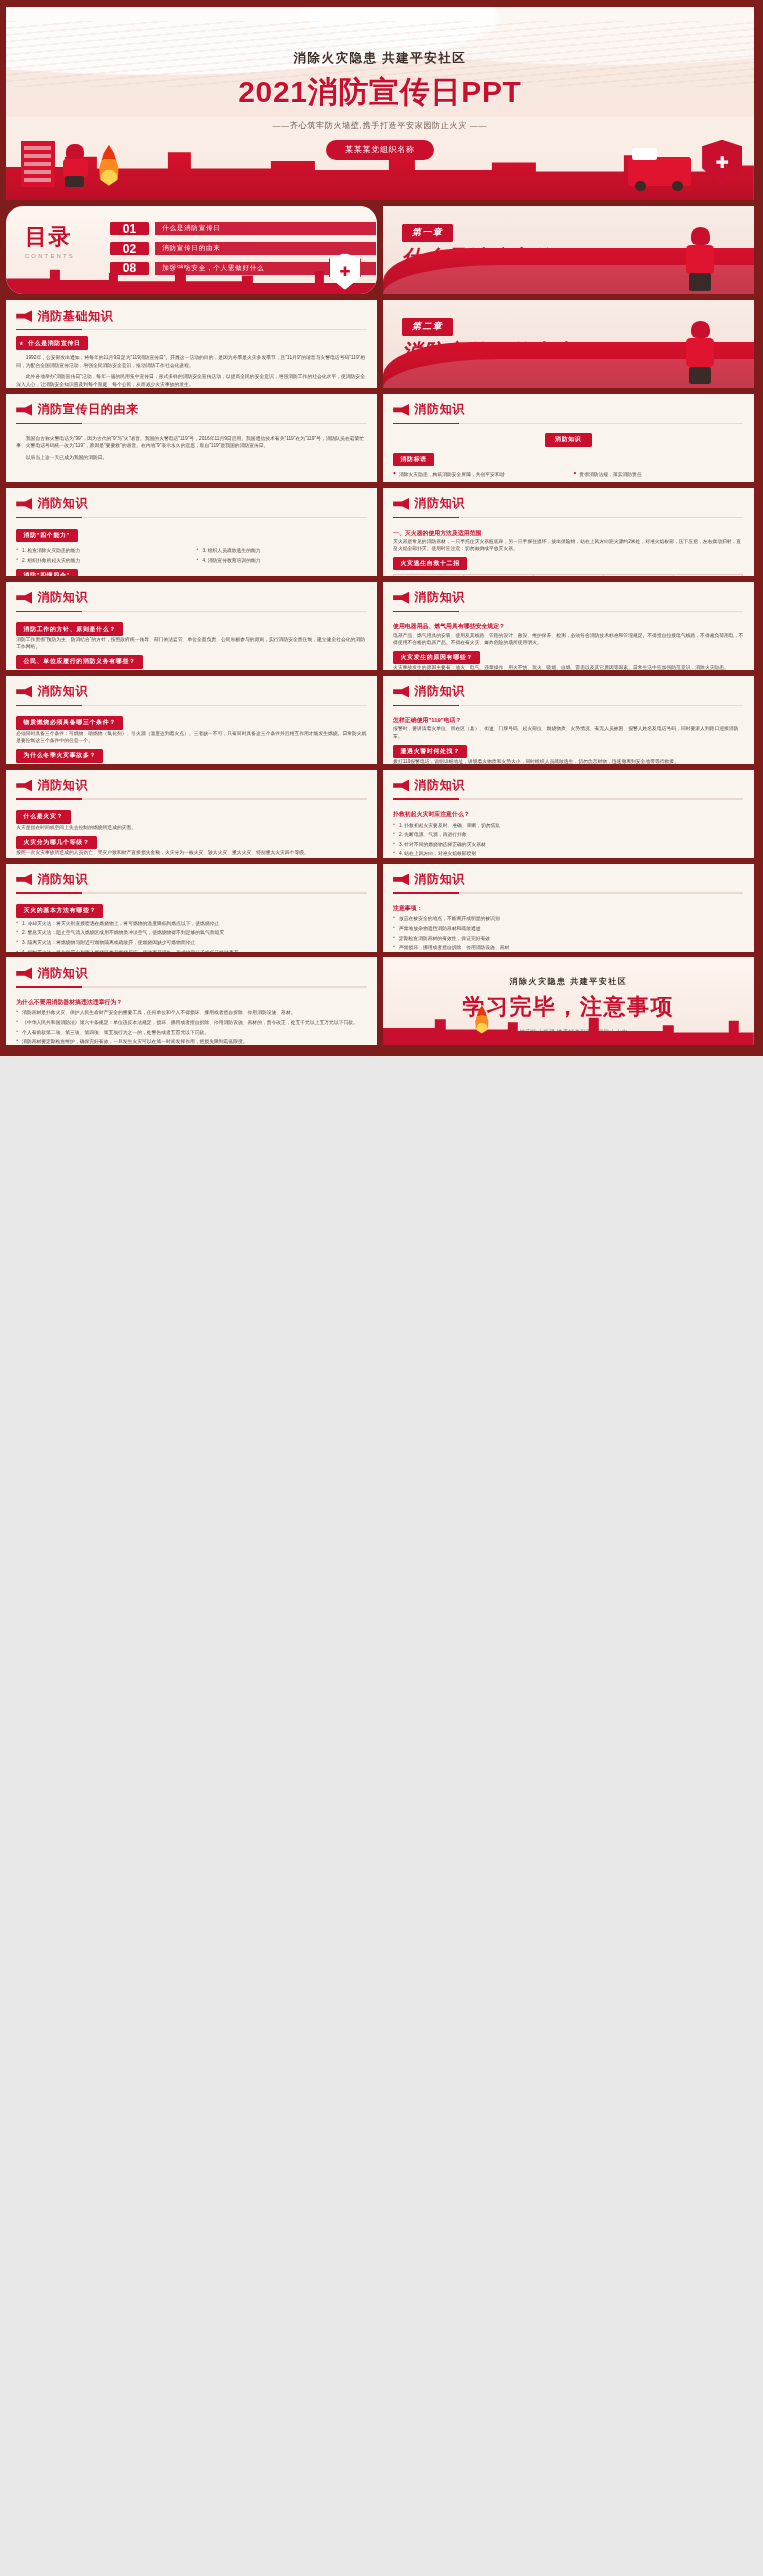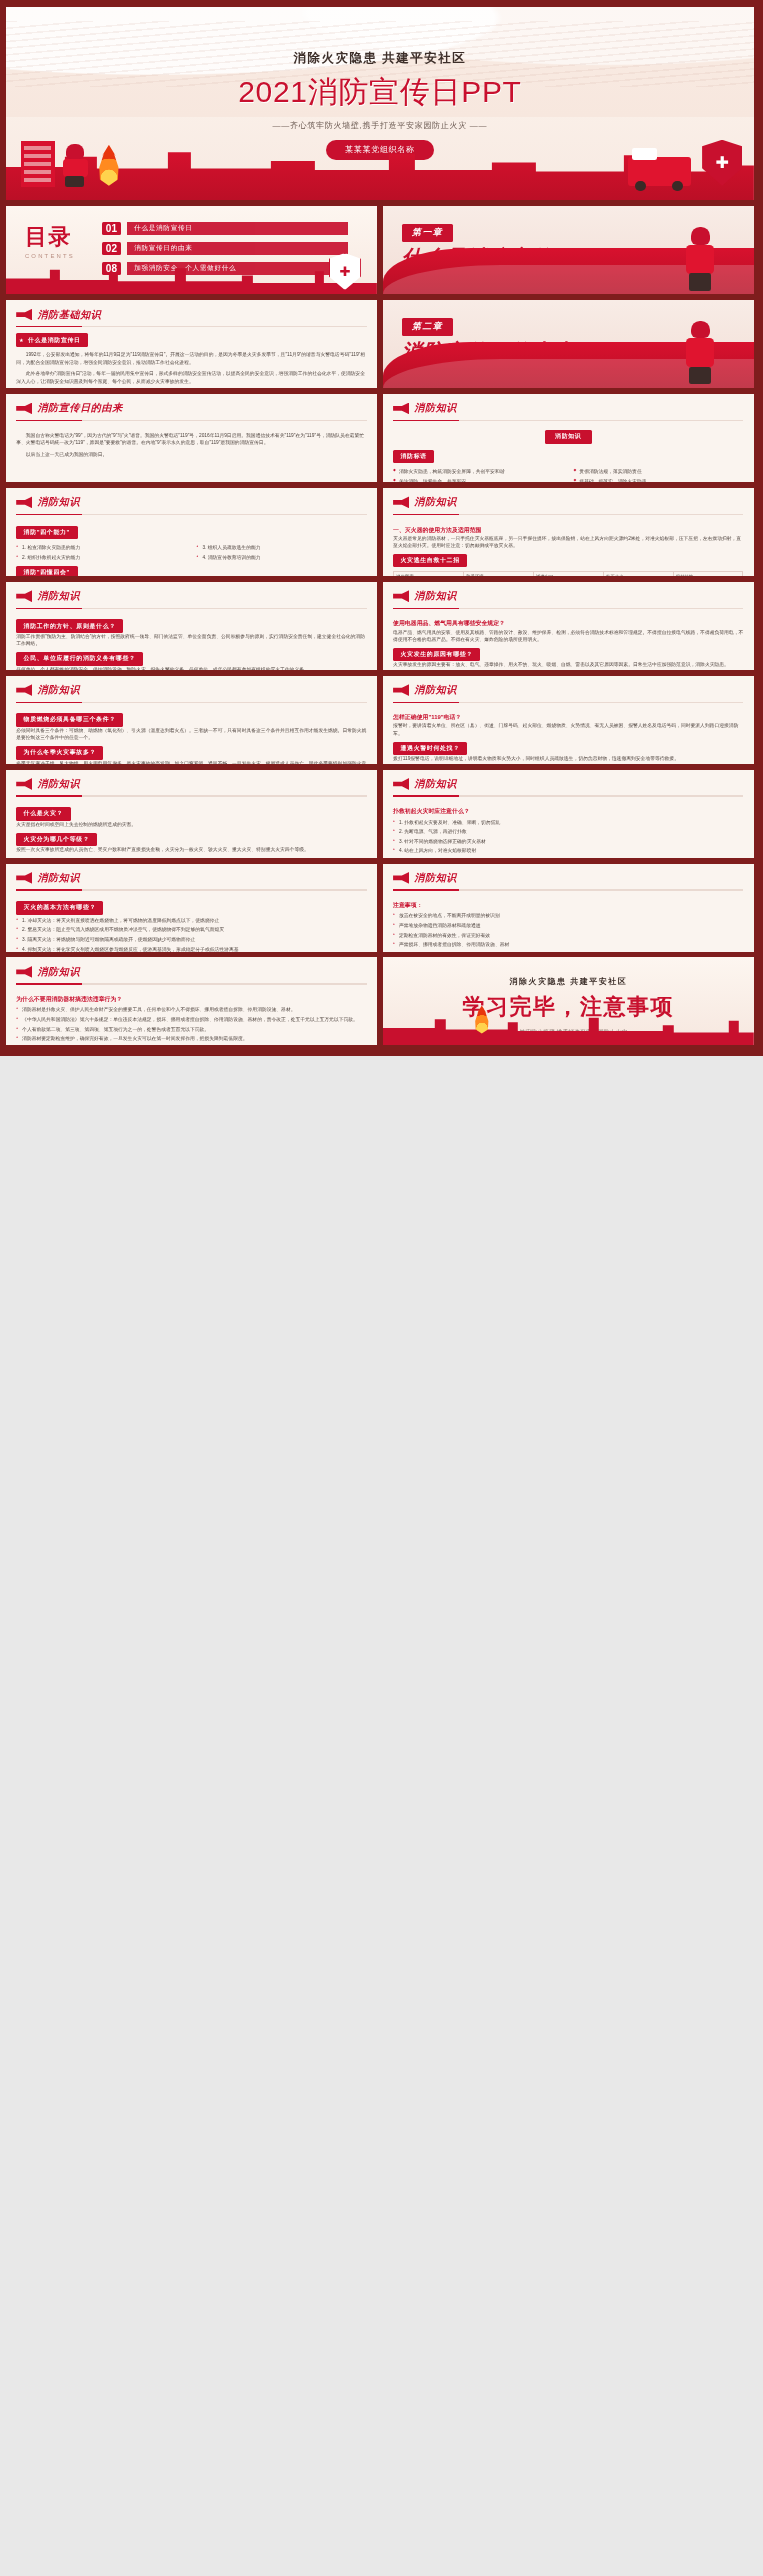"2021消防宣传日PPT" .cover-title { font-weight: normal -> bold }
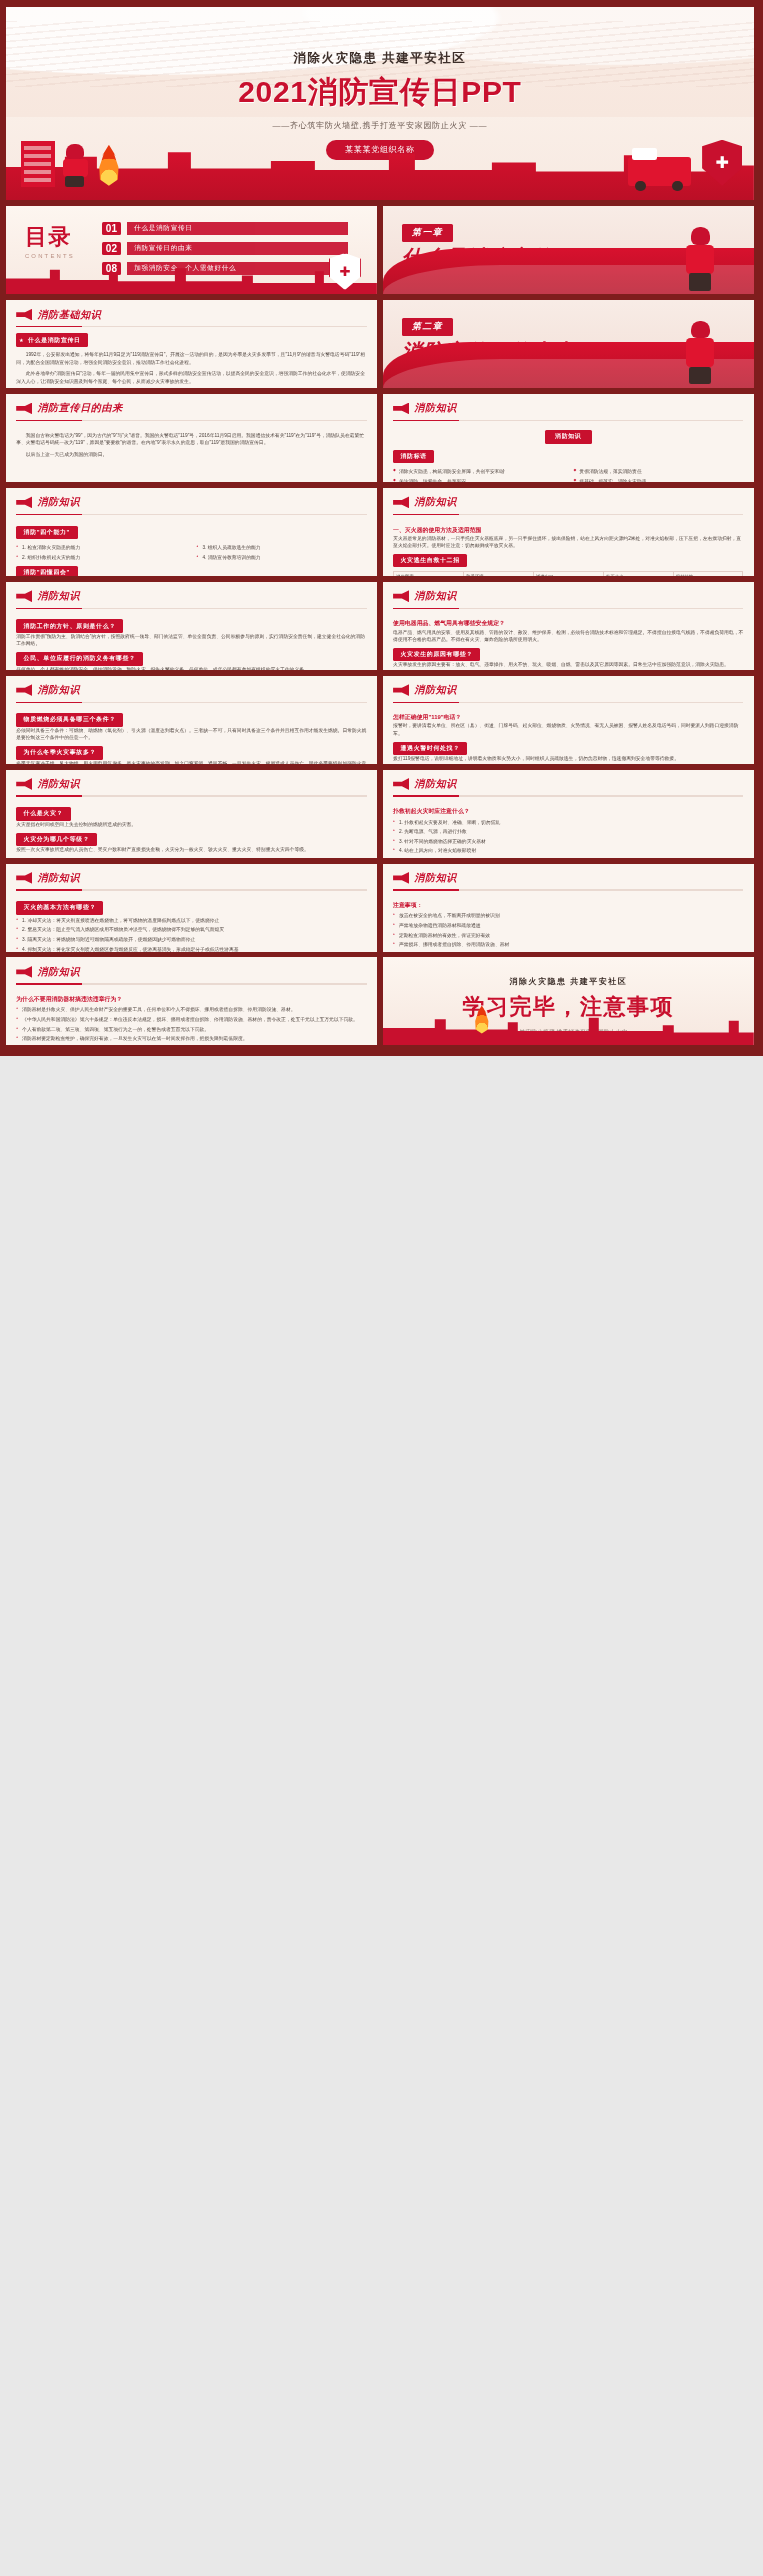"目录" .toc { border-radius: none -> 17px }
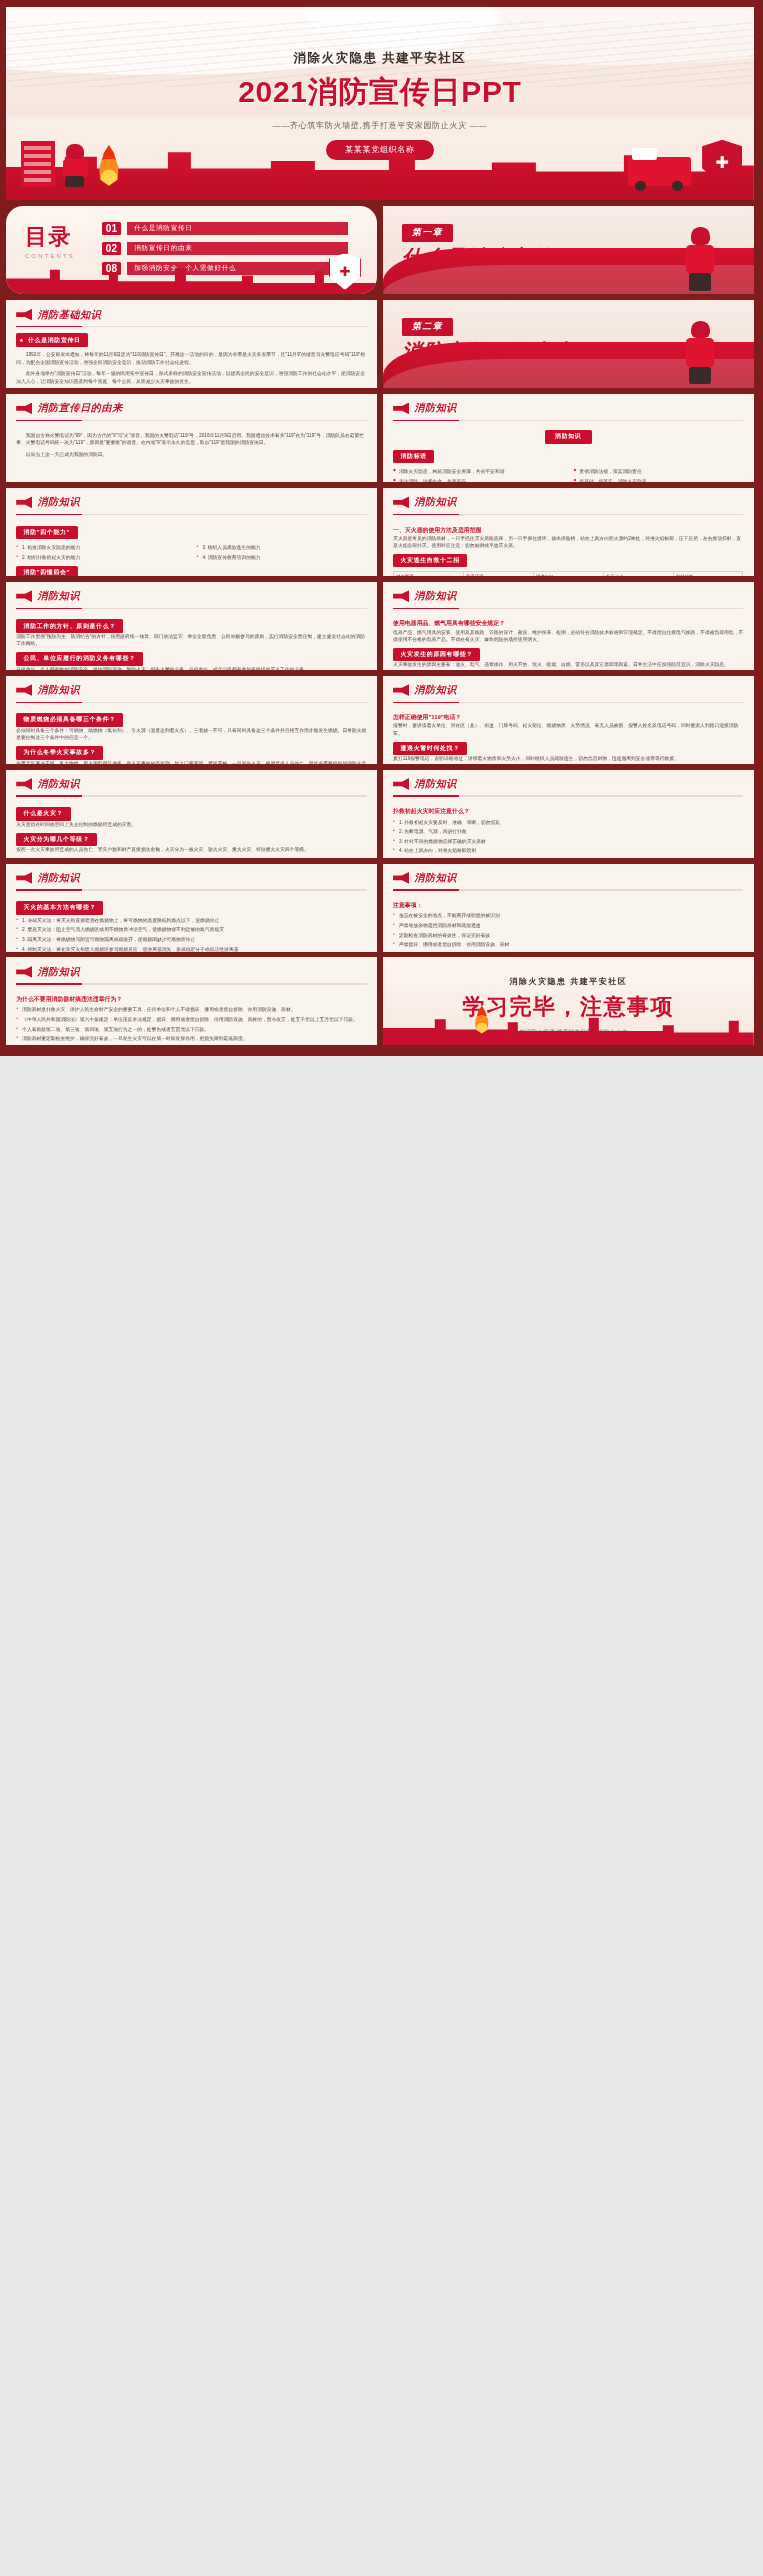"01" .toc-num { font-size: 10px -> 12px; margin-left: none -> 8px; width: 19px -> 39px }
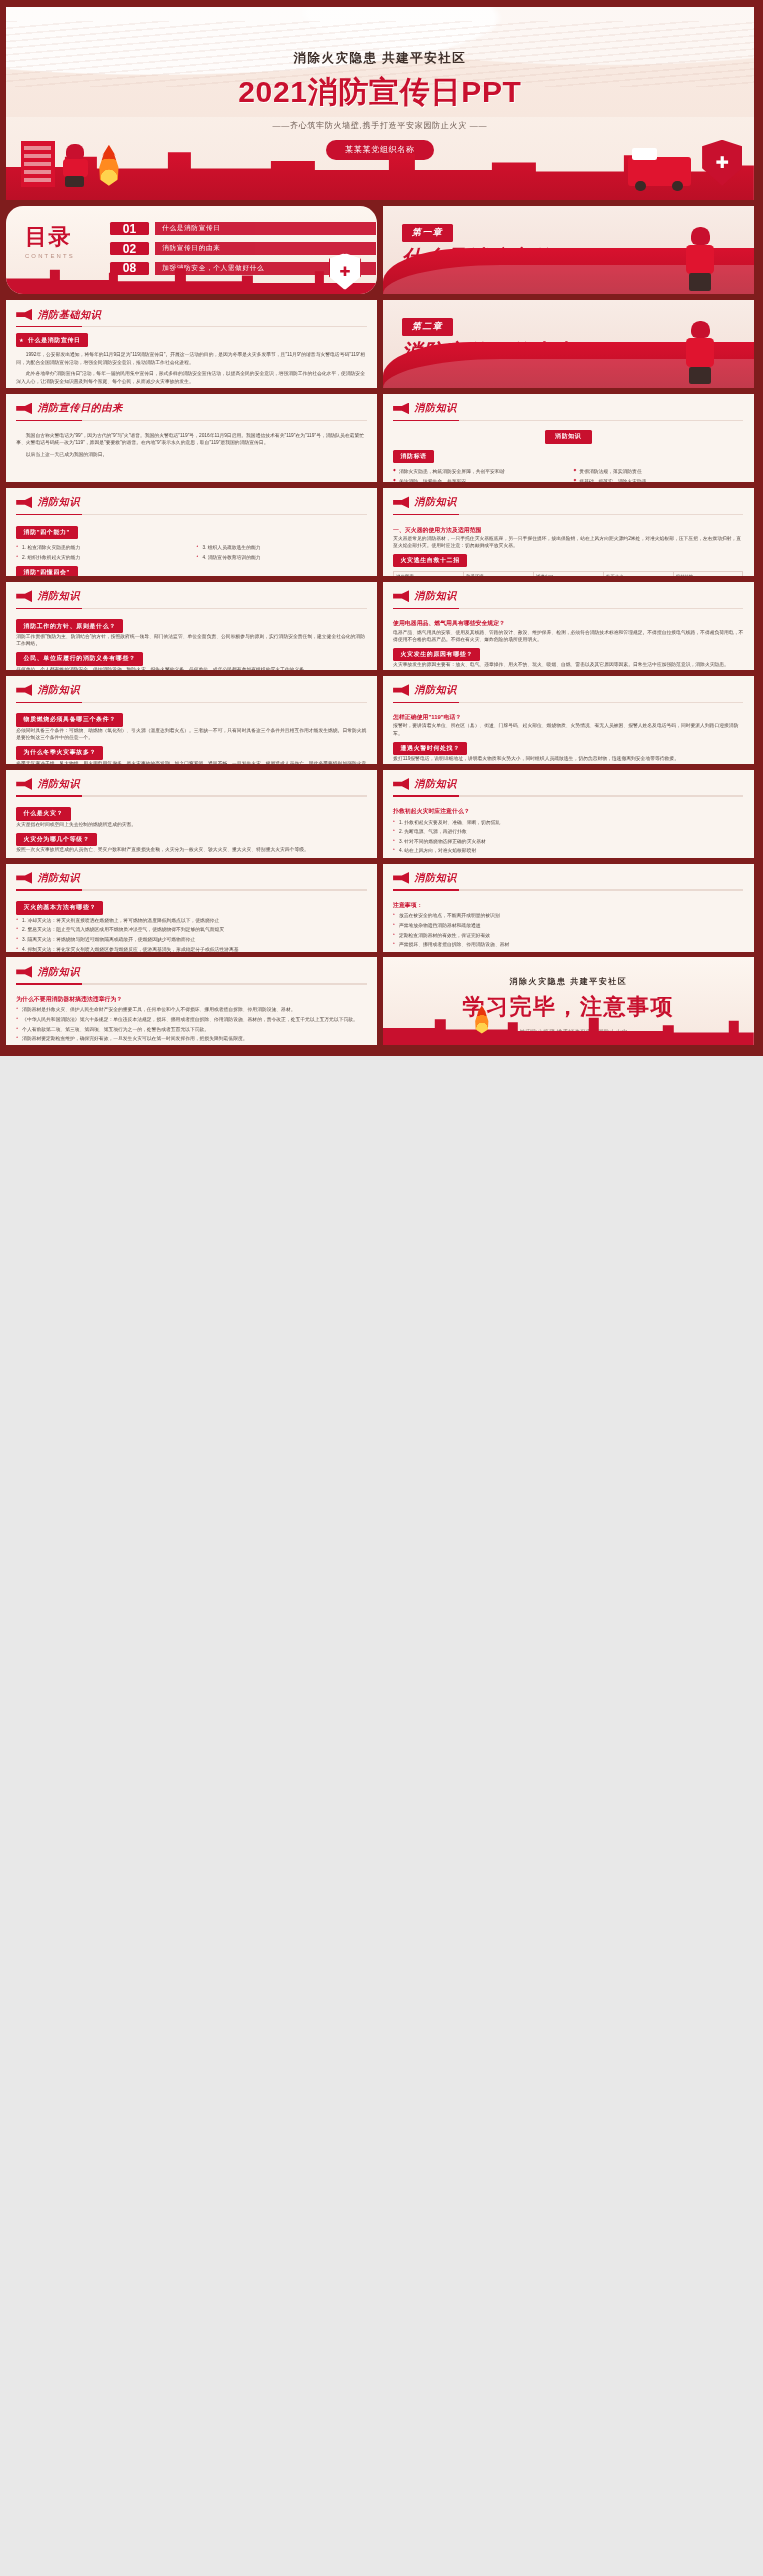"消防基础知识" .c-title { font-size: 10px -> 12px; font-style: italic -> none }
